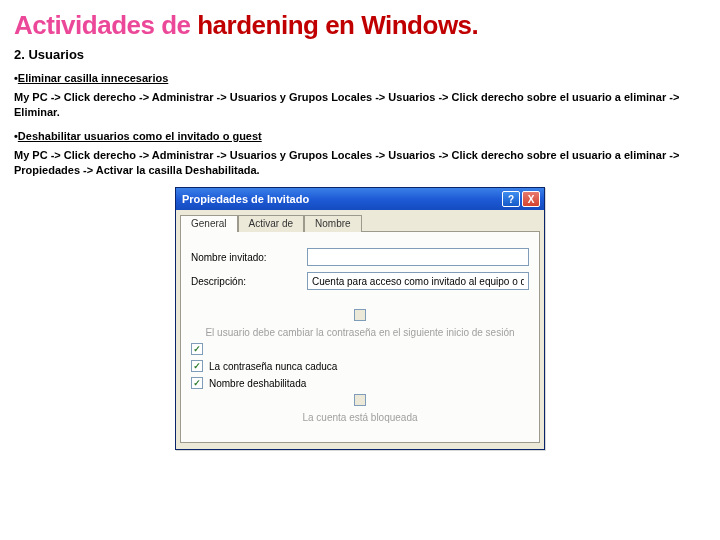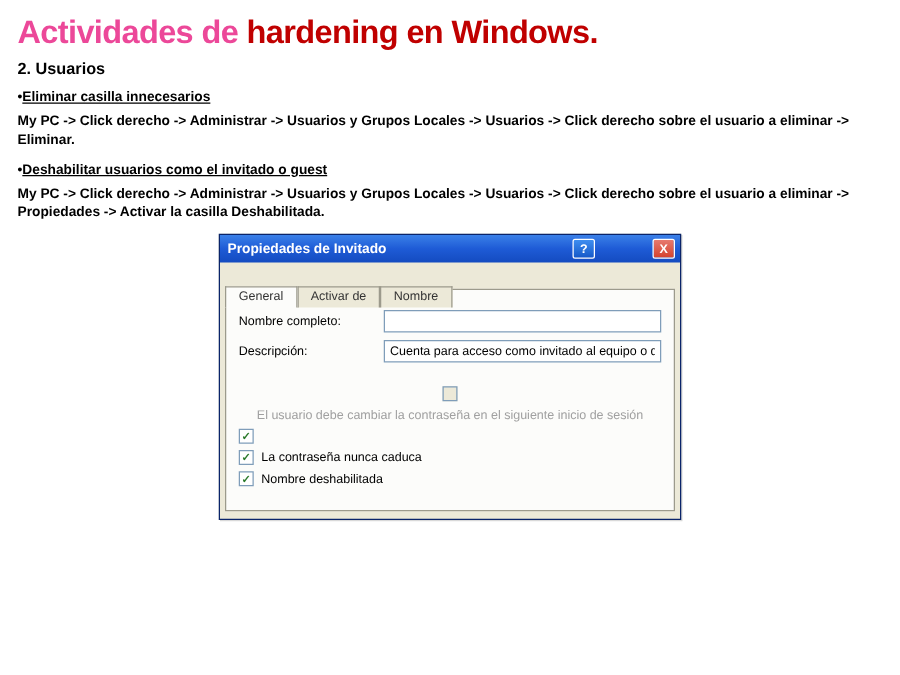"Propiedades de Invitado" .titlebar { gap: 44px -> none }
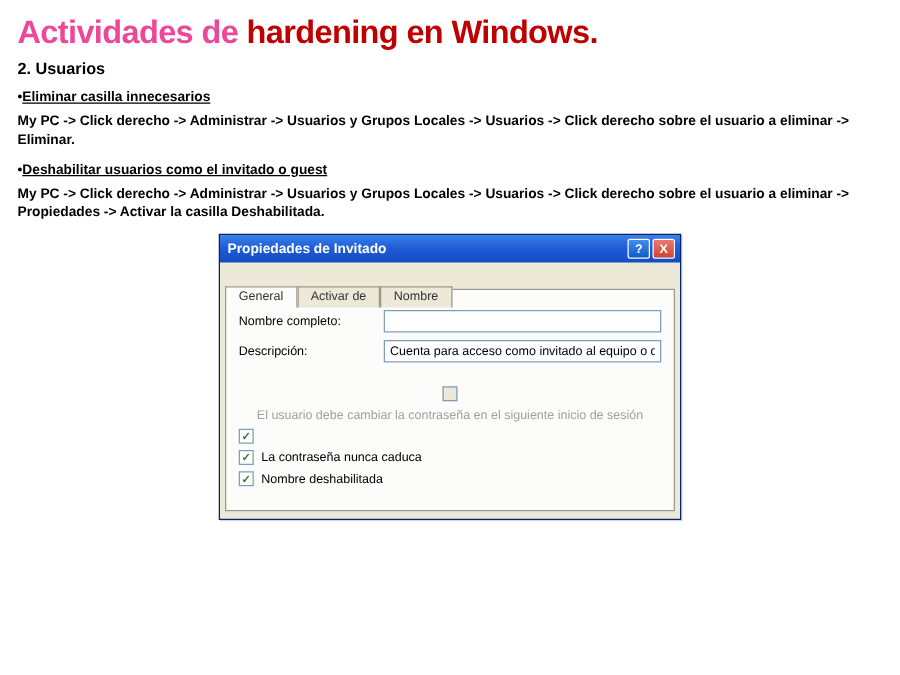"General" .tab { top: 15px -> 1px }
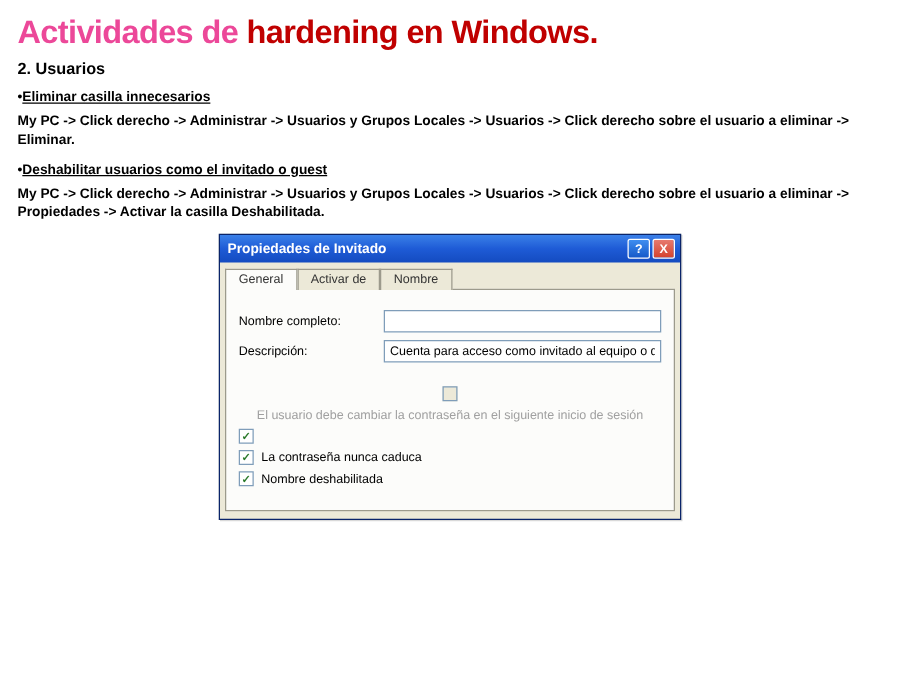"Nombre completo:" div.field-label { text: completo -> invitado }
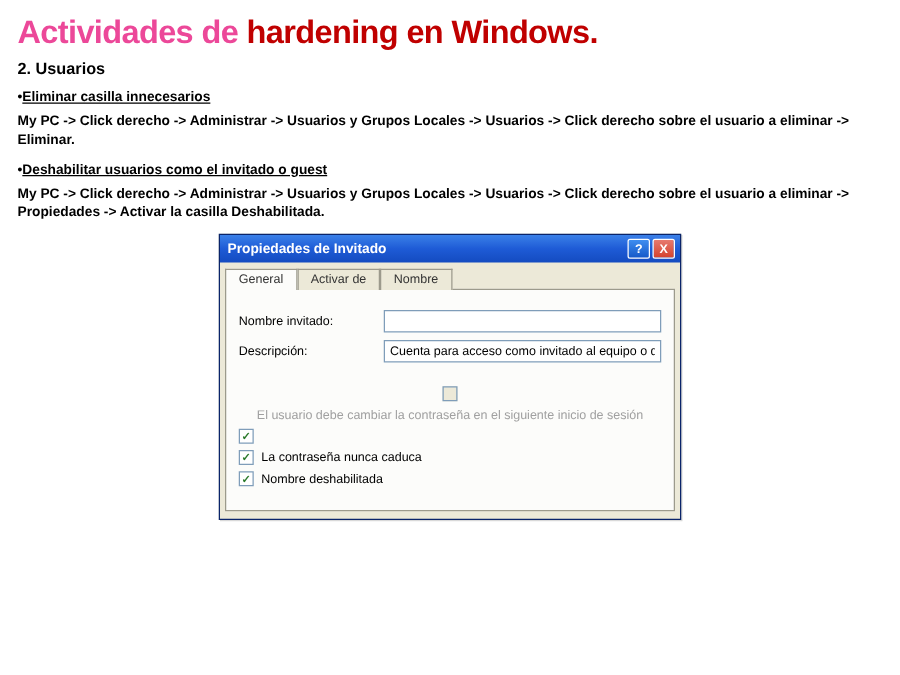"La cuenta está bloqueada" div.check-row { html: none -> <div> <div></div> <span>La cuenta está bloqueada</span> </div> }
